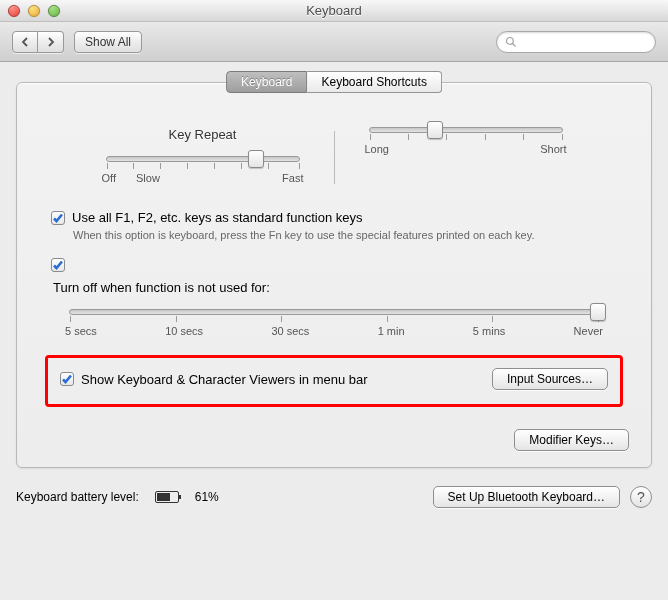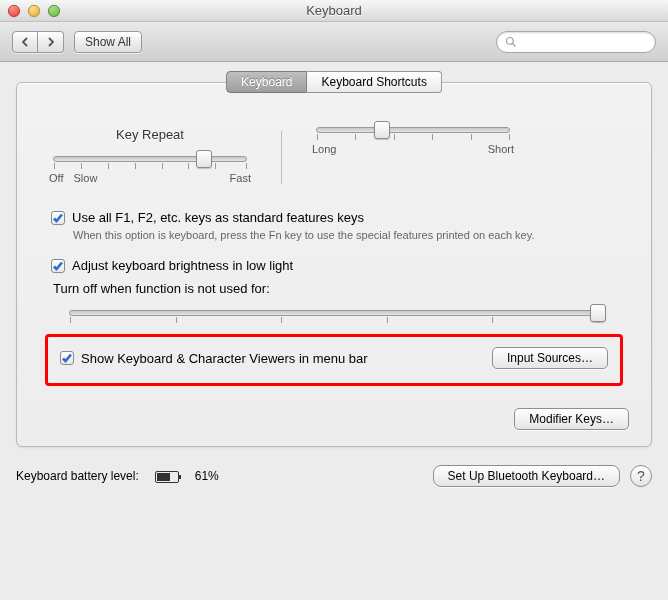"Key Repeat" .sliders { justify-content: flex-start -> center }
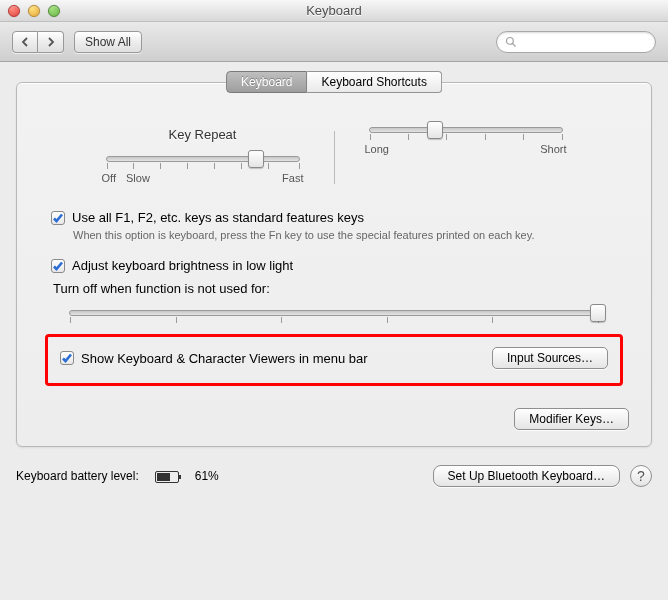"Off" span { gap: 10px -> 20px }
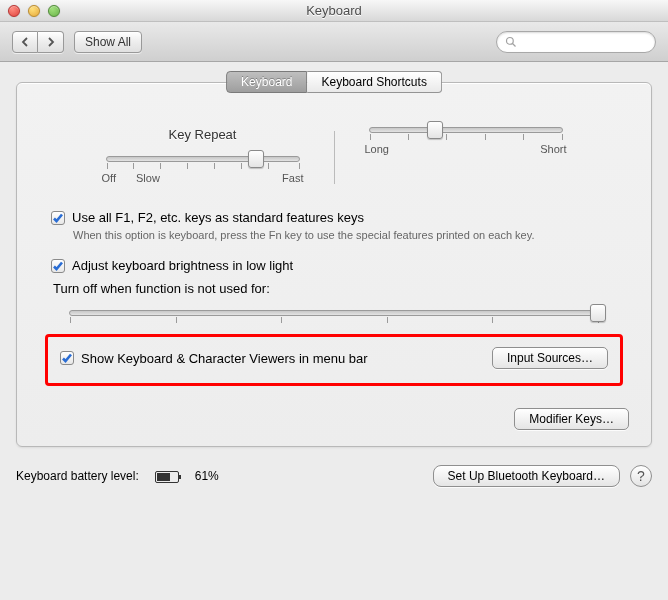"Use all F1, F2, etc." span { text: features -> function }
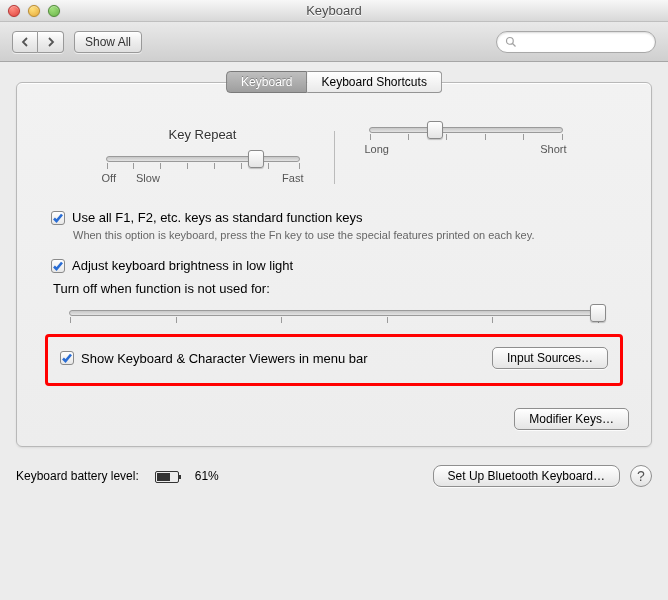"Adjust keyboard brightness in low" span { html: <span>Adjust keyboard brightness in low light</span> -> none }
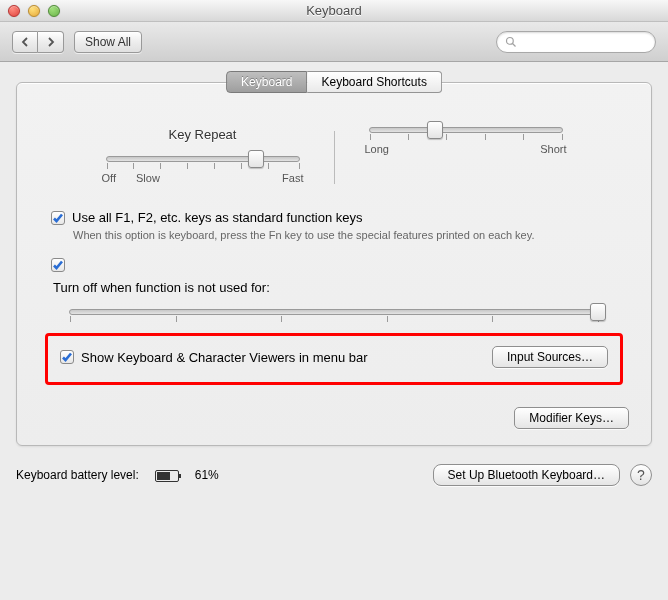"5 secs" div.slabels { html: none -> <div> <span>5 secs</span> <span>10 secs</span> <span>30 secs</span> <span>1 min</span> <span>5 mins</span> <span>Never</span> </div> }
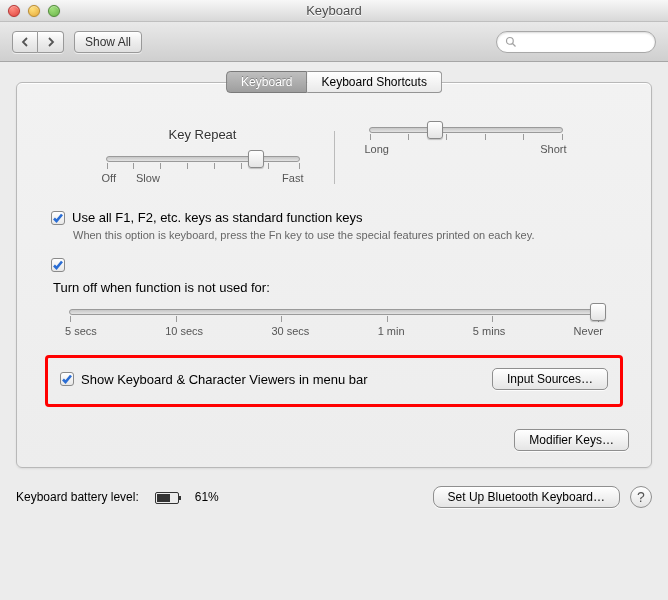"Keyboard battery level:" .battery { align-items: flex-end -> center }
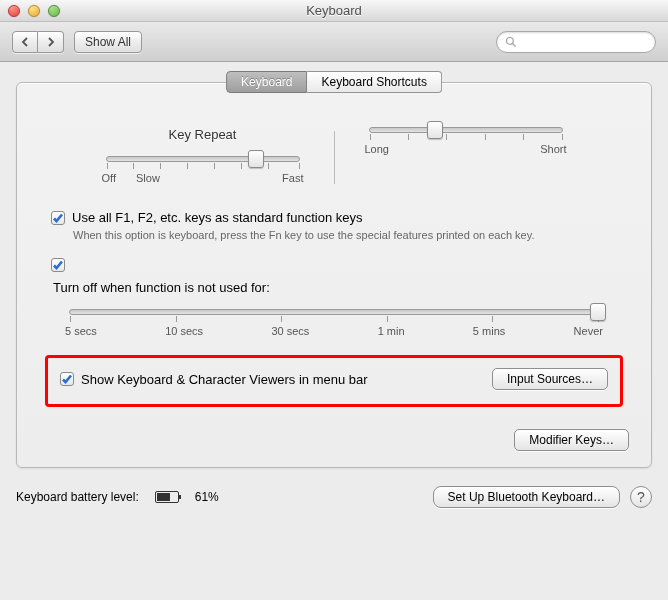"Set Up Bluetooth Keyboard…" .footer .pushb { border-radius: 8px -> none }
